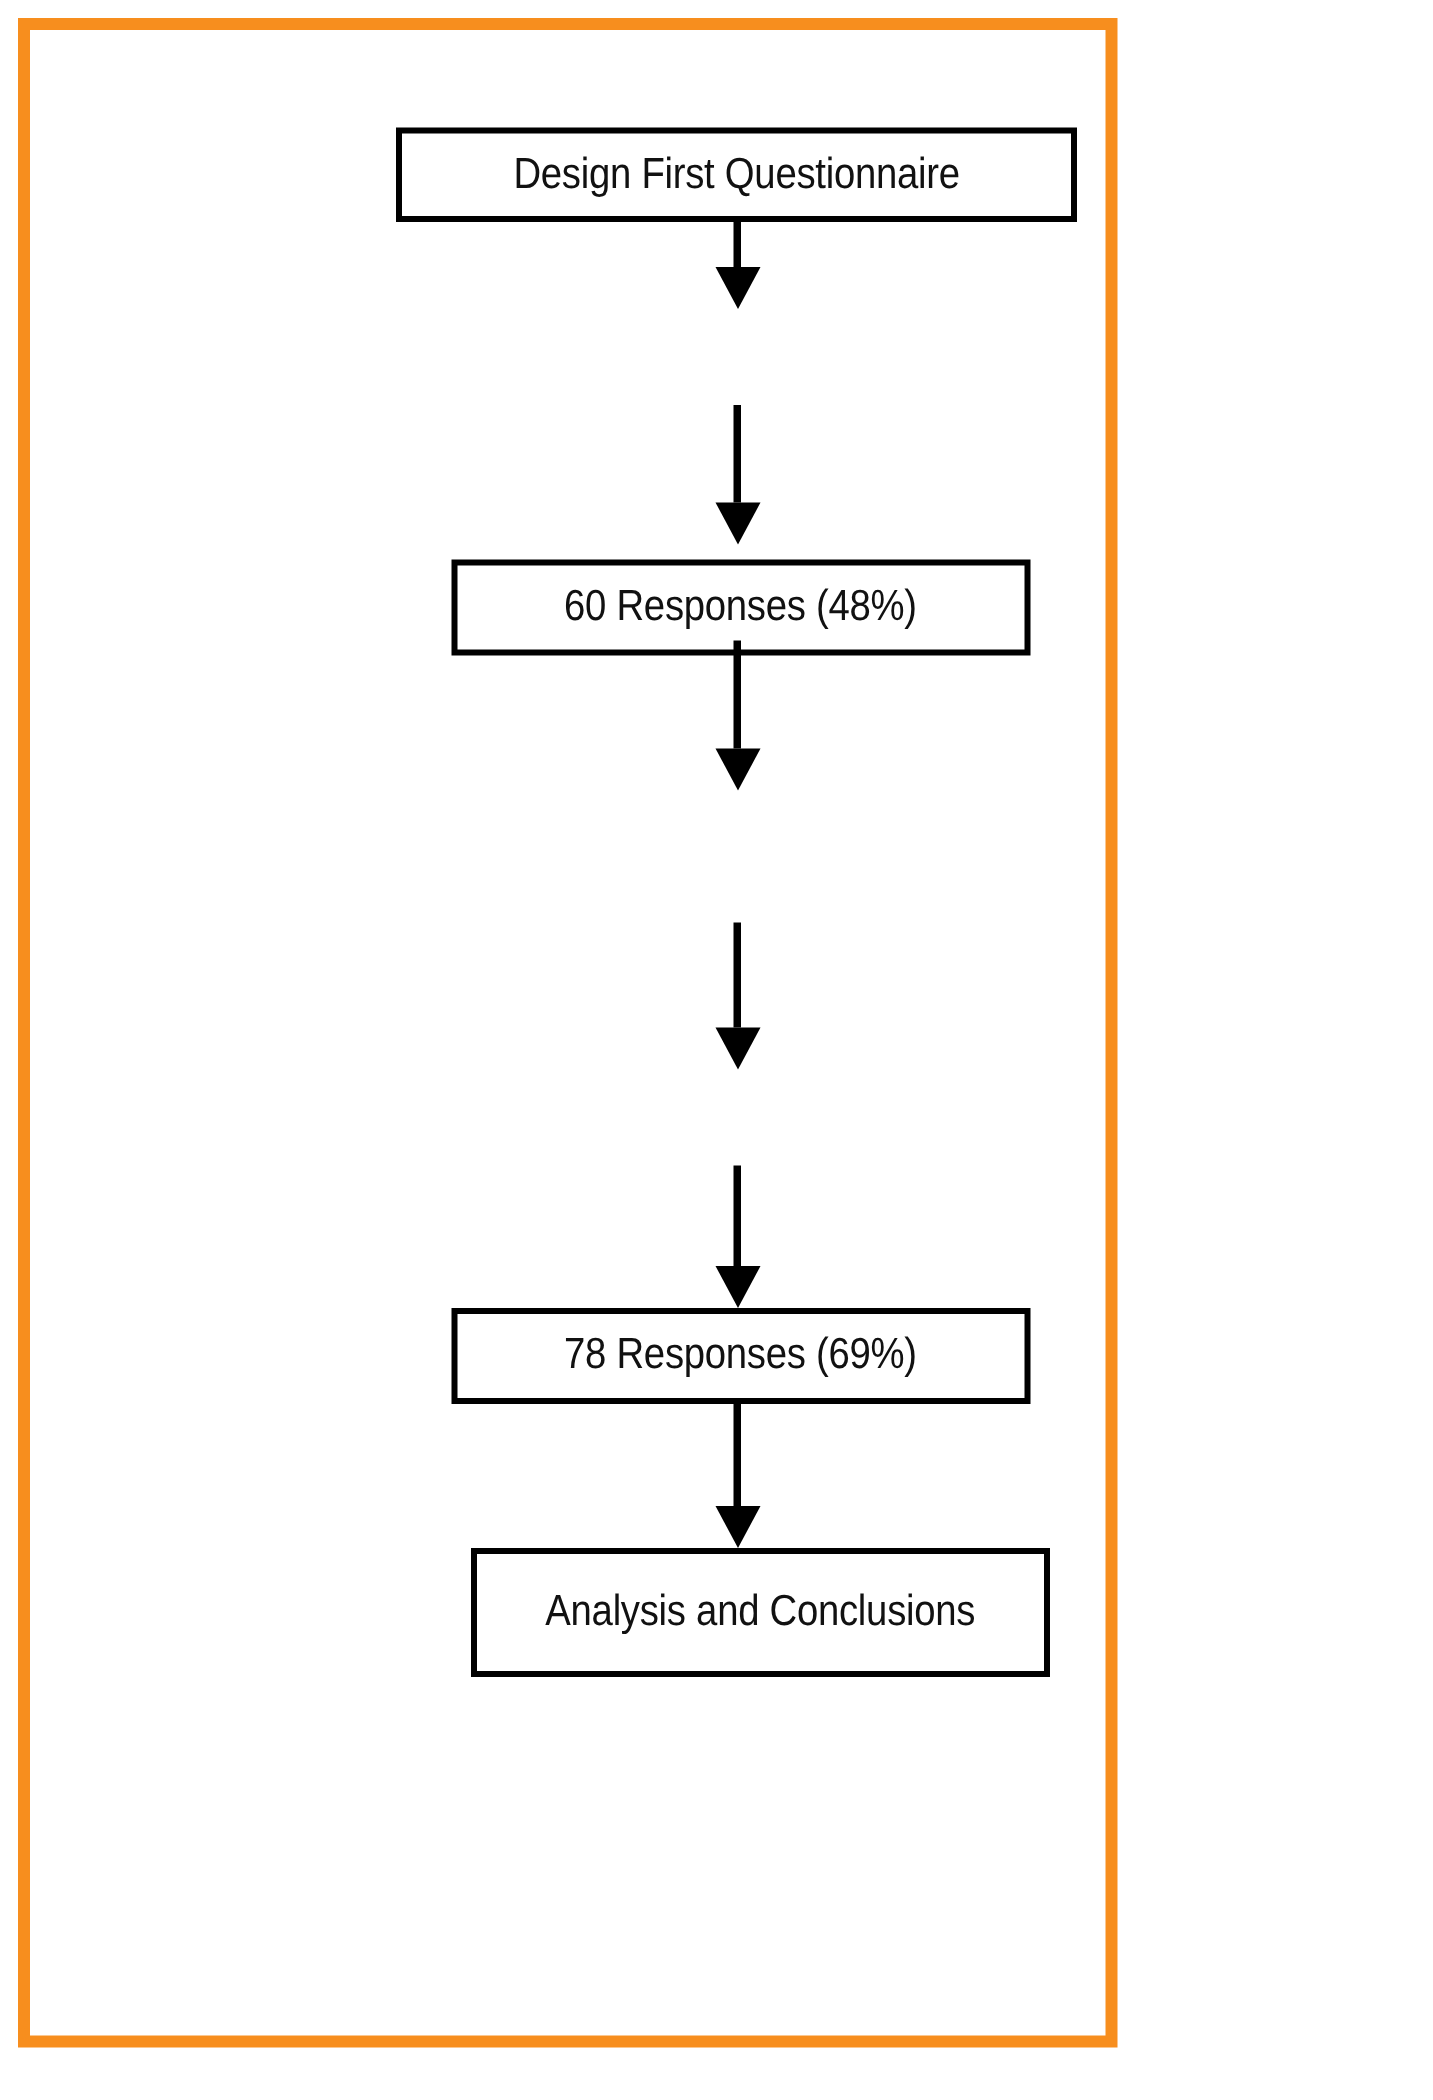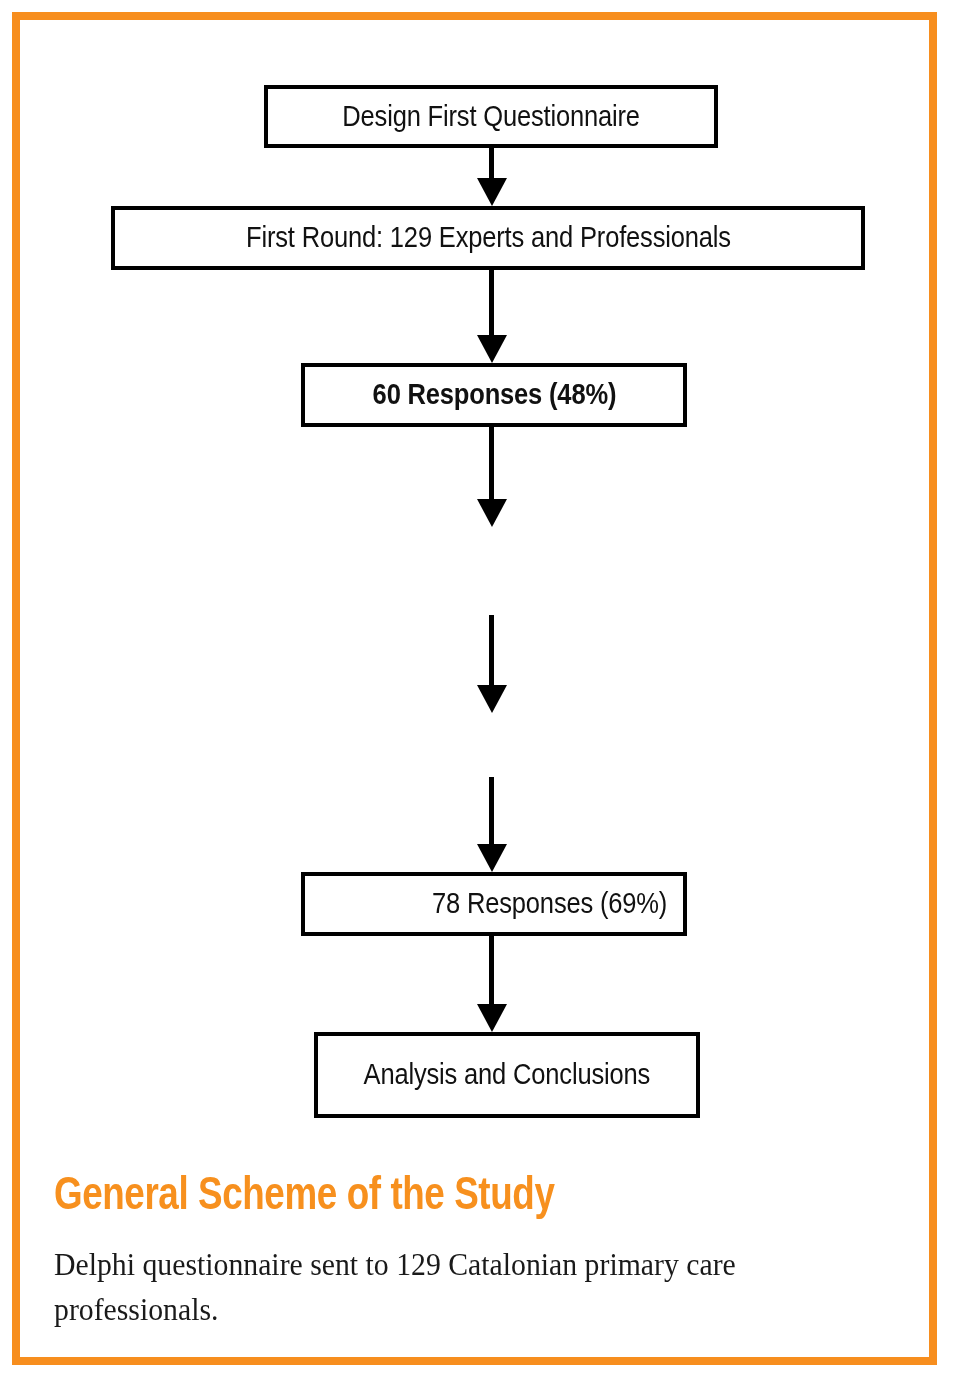"Design First Questionnaire" #figure-frame { width: 925px -> 733px }
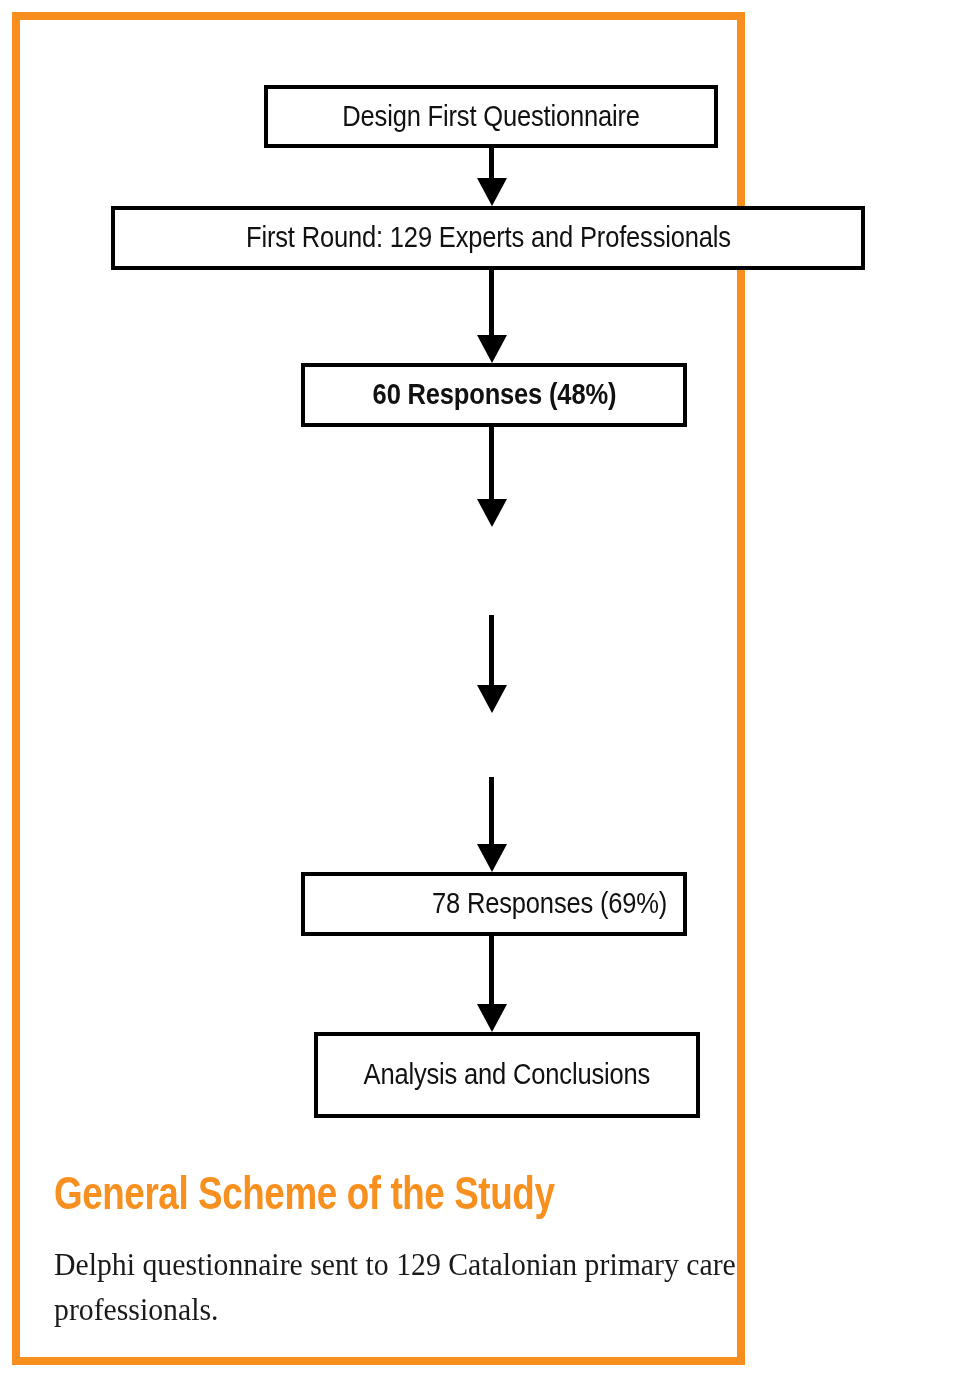"First Round: 129 Experts and" div.node { html: <div> <span>First Round: 129 Experts and Professionals</span> </div> -> none }
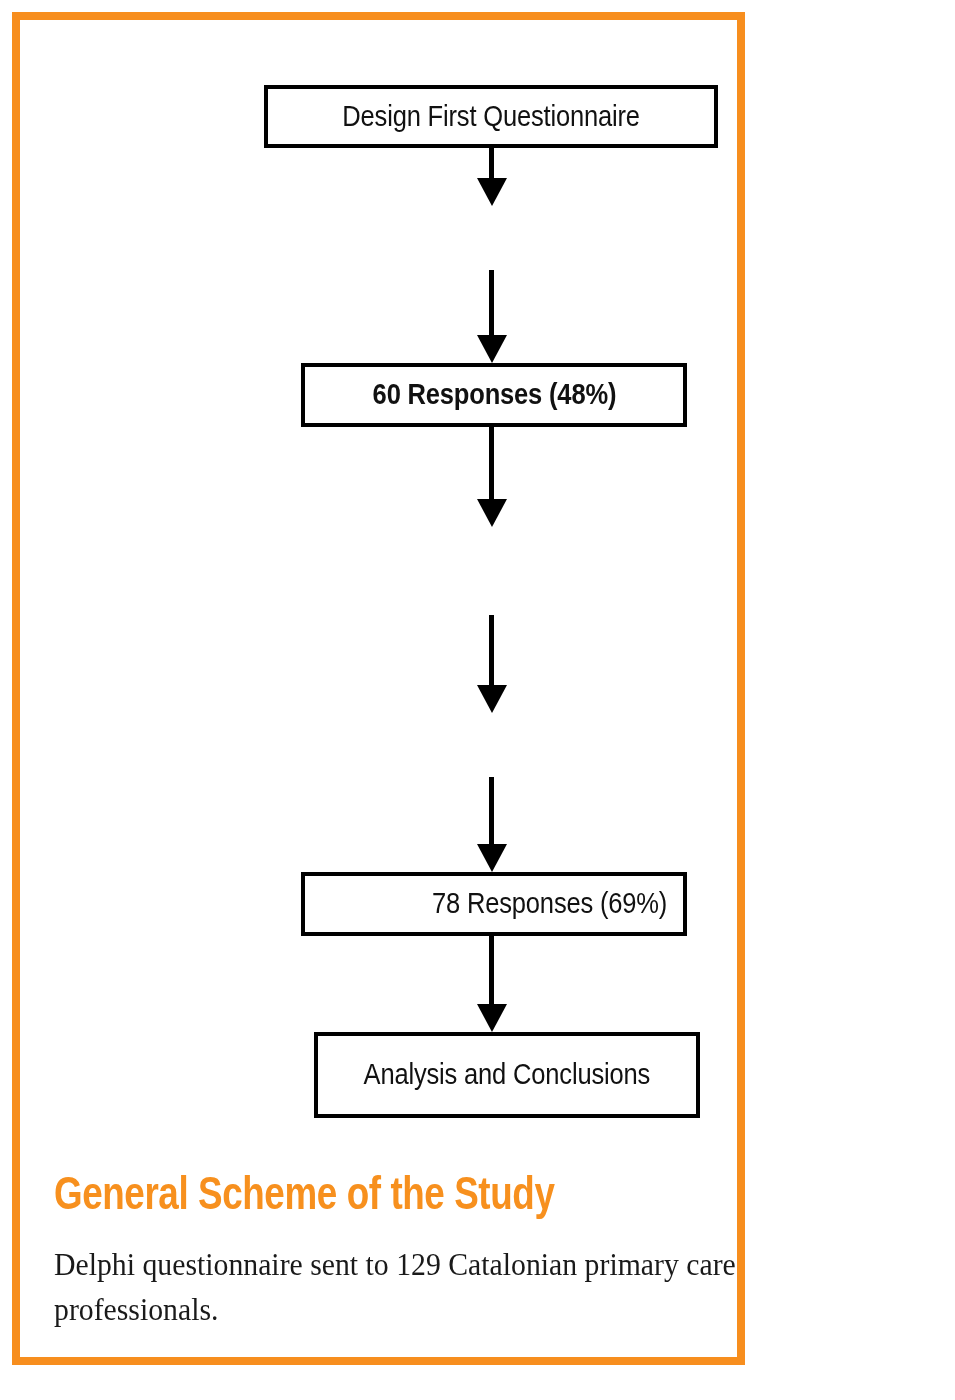"60 Responses (48%)" #node-first-responses { font-weight: bold -> none; top: 343px -> 353px }
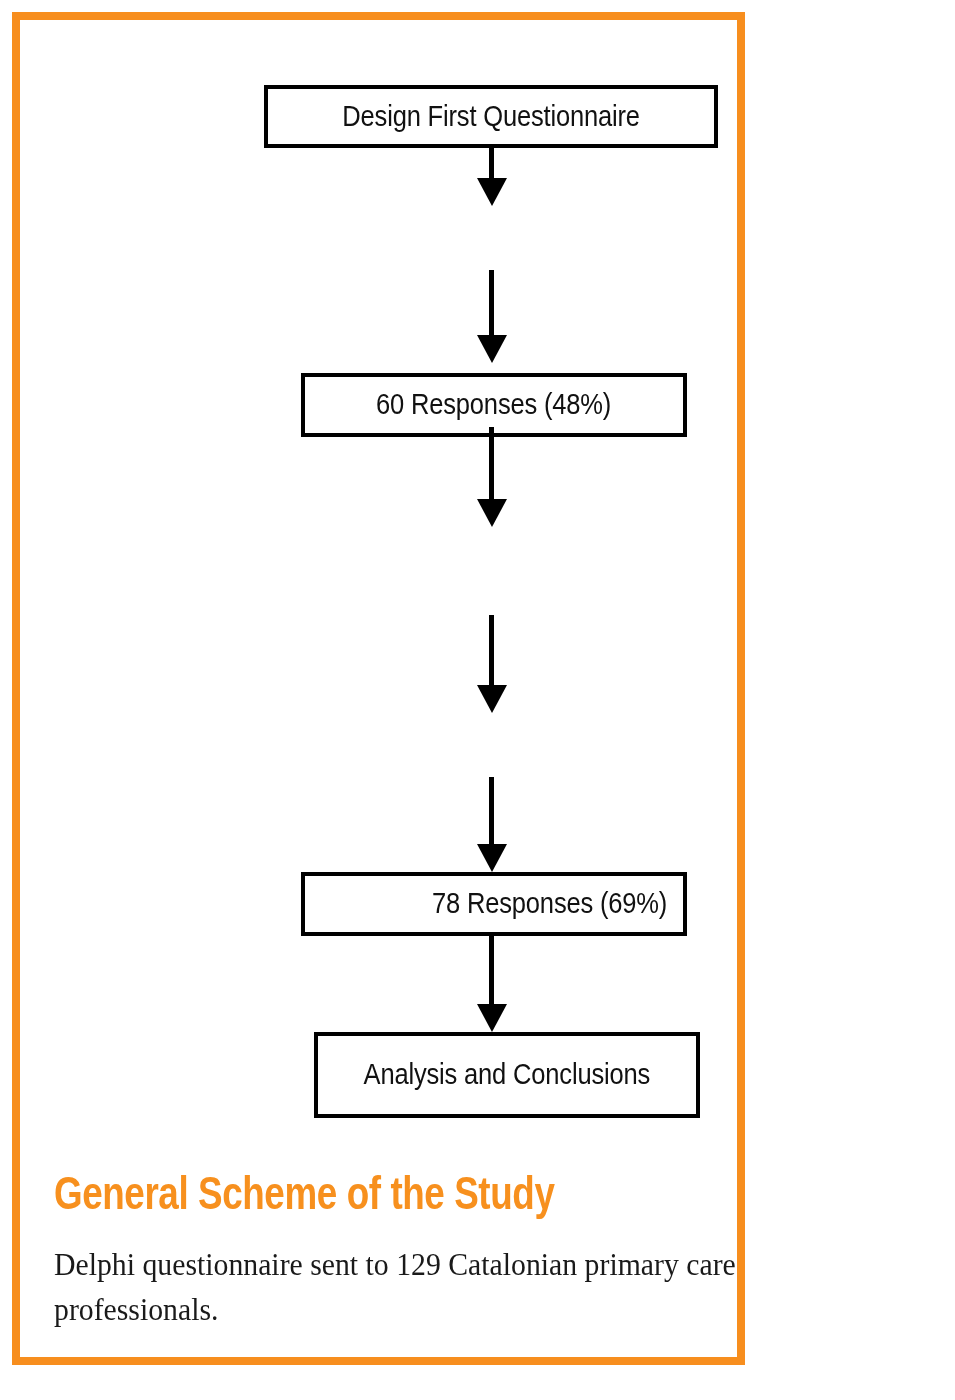"78 Responses (69%)" #node-second-responses { justify-content: flex-end -> none }
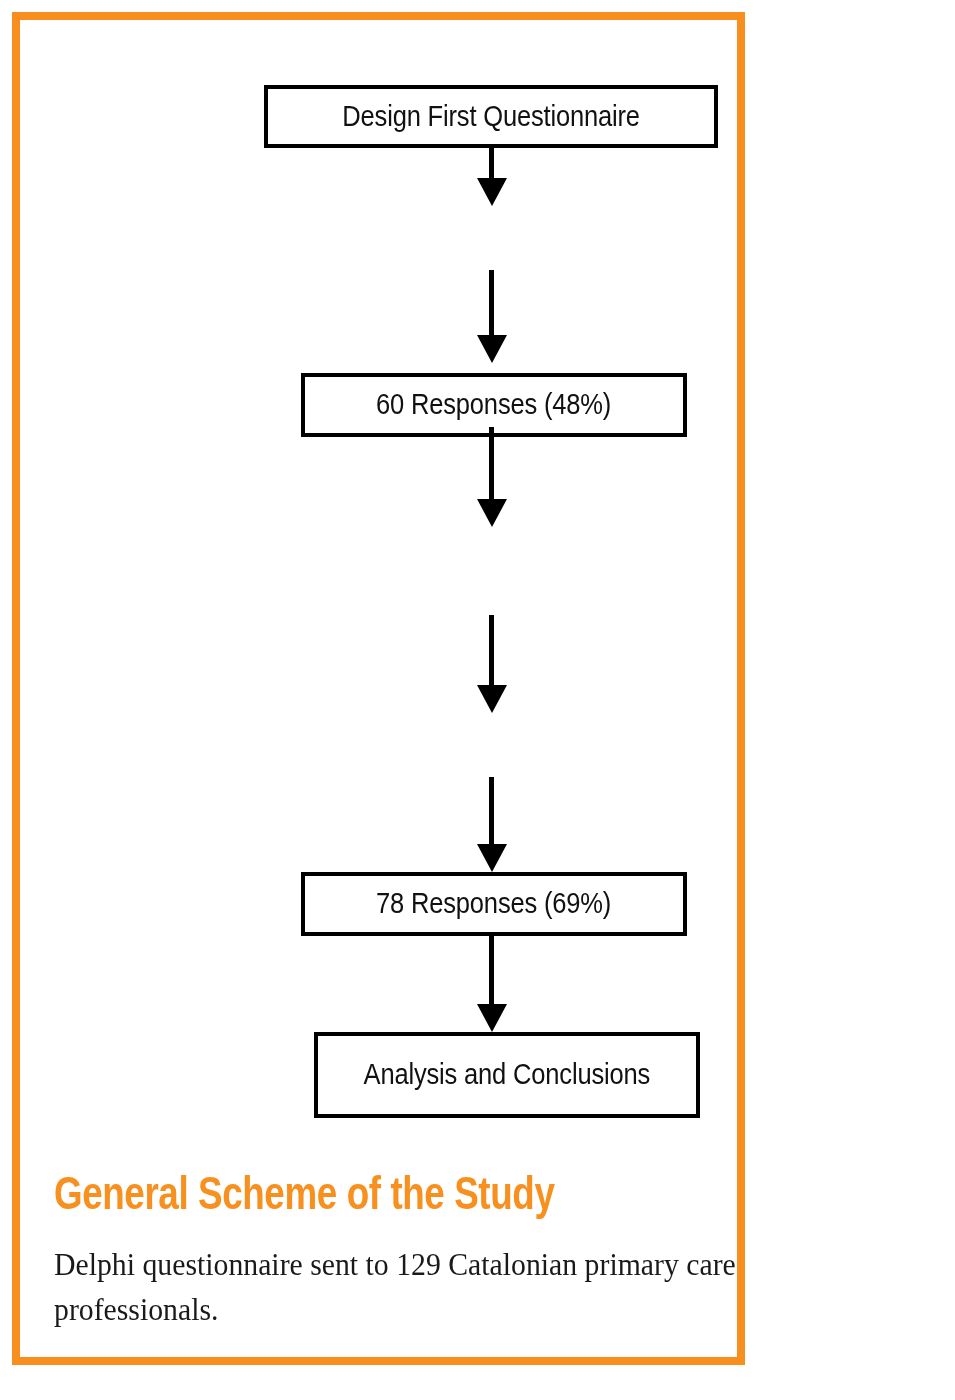"General Scheme of the Study" div { html: <div> <h1>General Scheme of the Study</h1> <p>Delphi questionnaire sent to 129 Catalonian primary care professionals.</p> </div> -> none }
